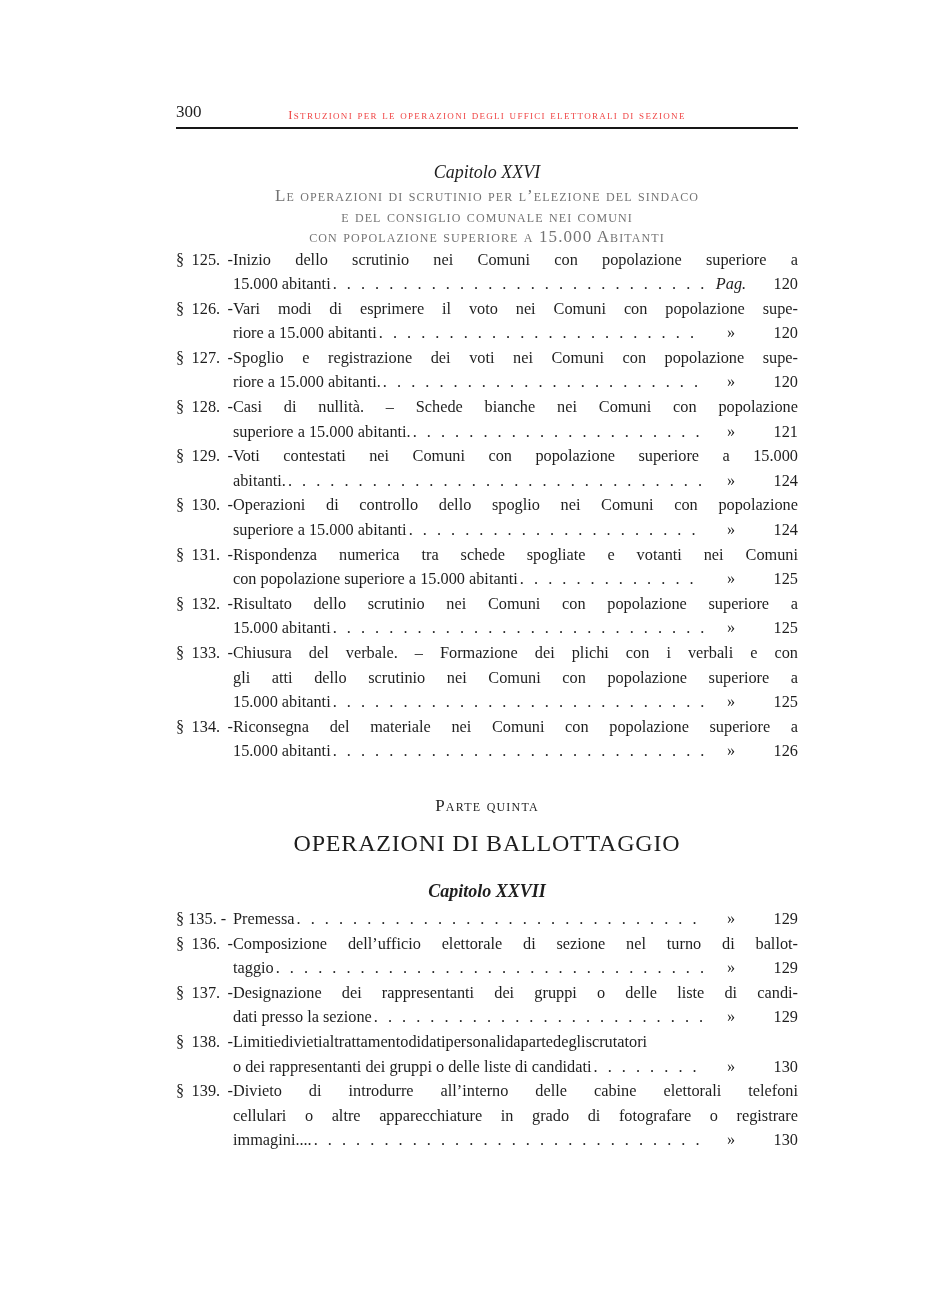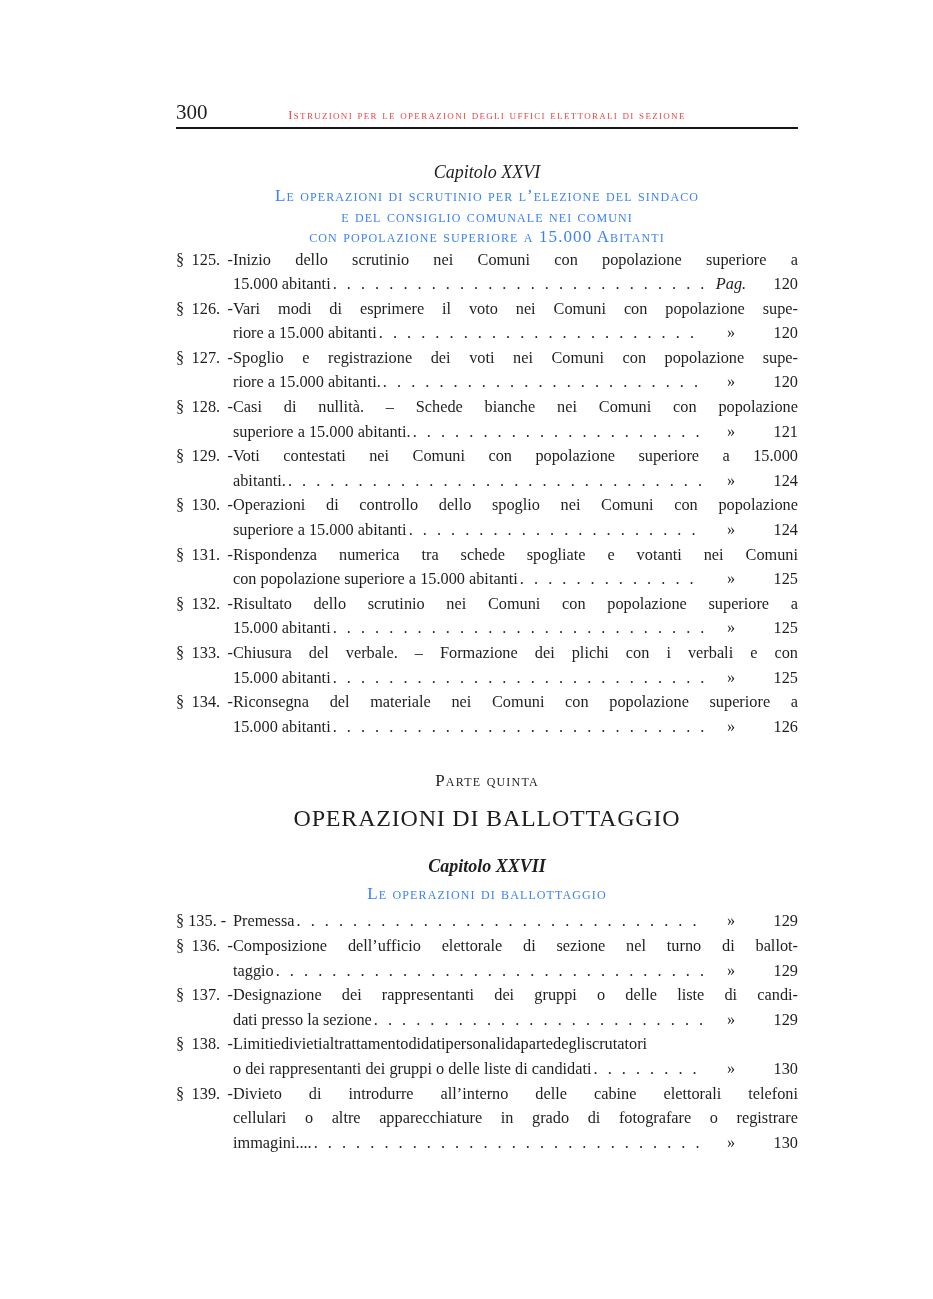"300" .page-num { font-size: 21px -> 17px }
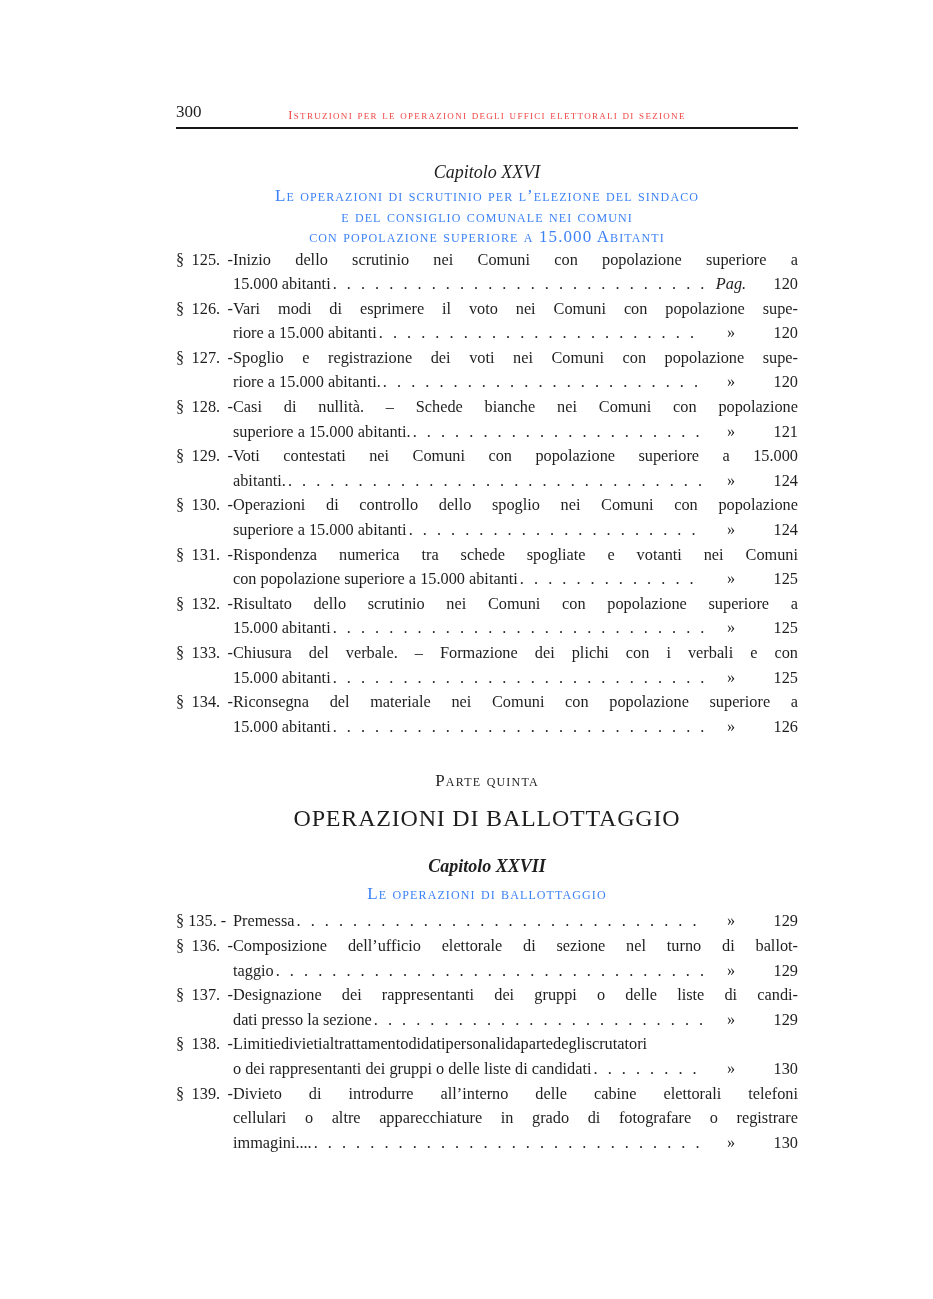"Le operazioni di scrutinio per" .ch-sub { color: #3b82f6 -> #737373 }
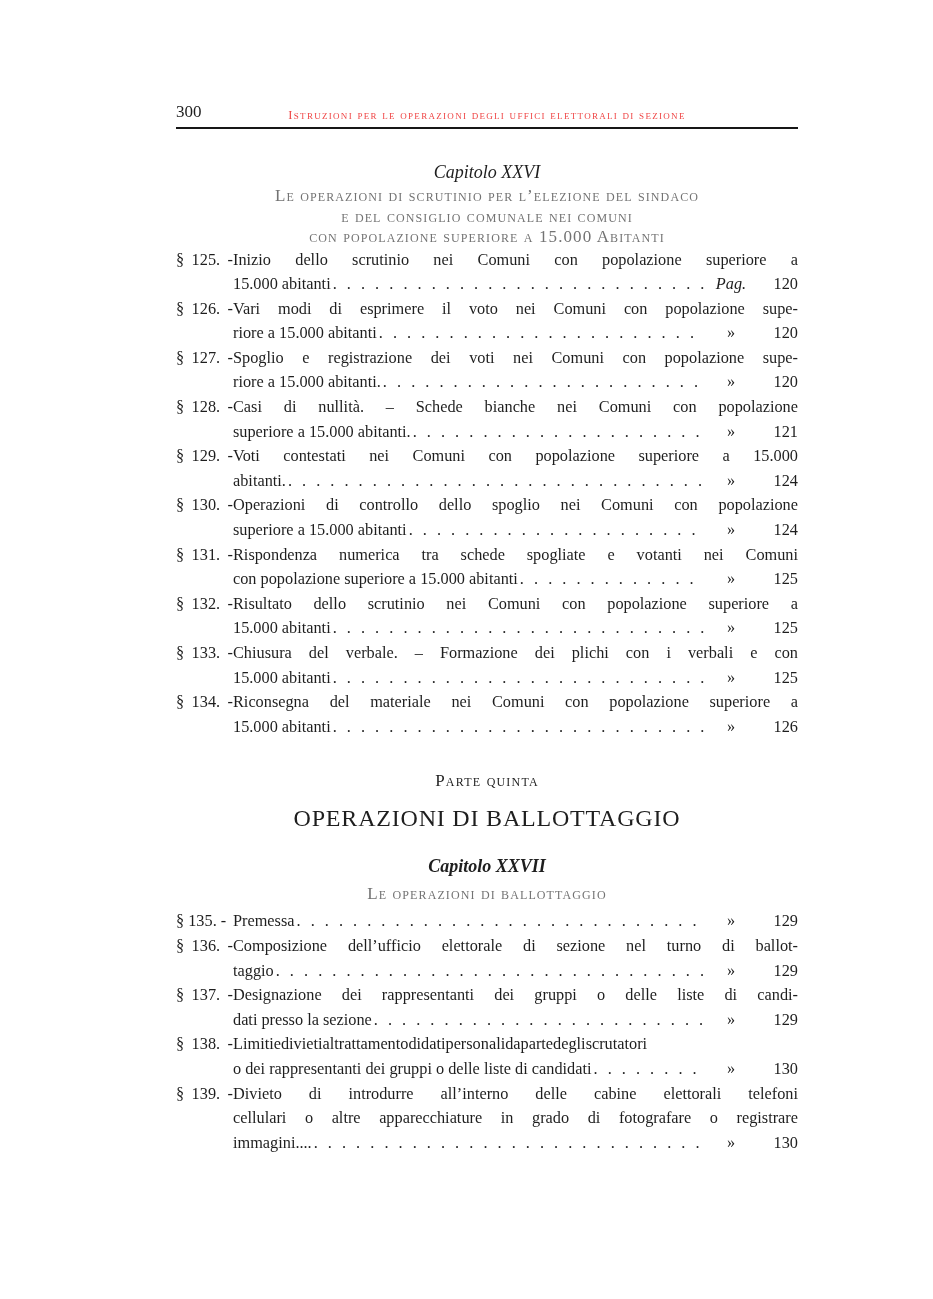"gli atti dello scrutinio nei" div.tline { html: none -> <div><span>gli atti dello scrutinio nei Comuni con popolazione superiore a</span></div> }
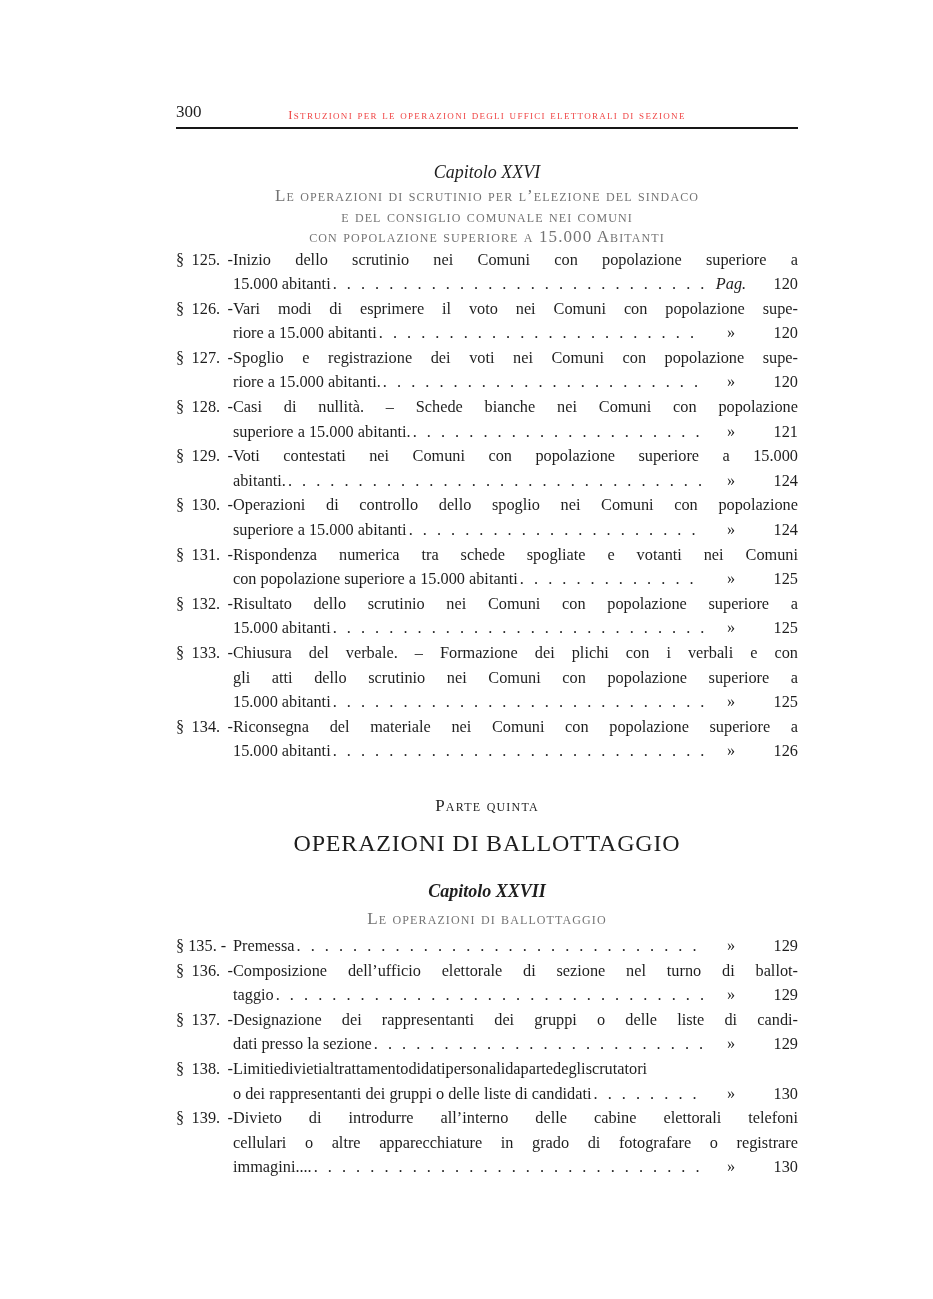"Le operazioni di ballottaggio" div.ch-sub { html: <div>Le operazioni di ballottaggio</div> -> none }
